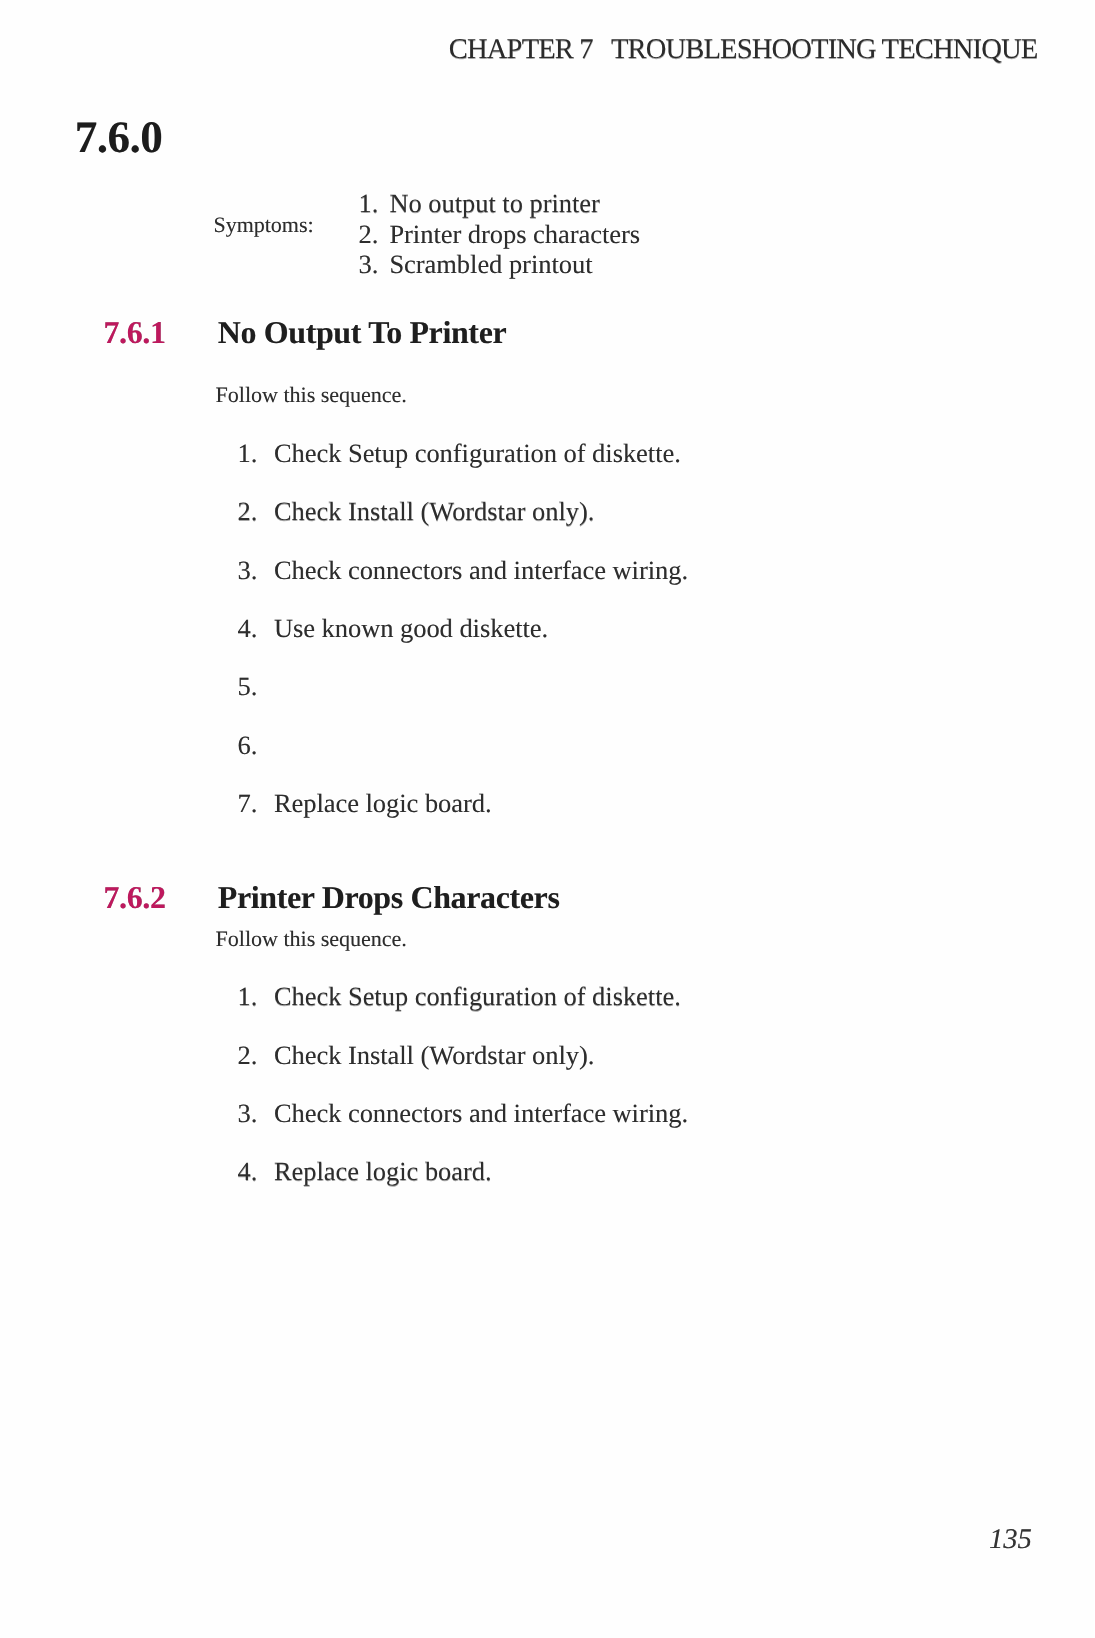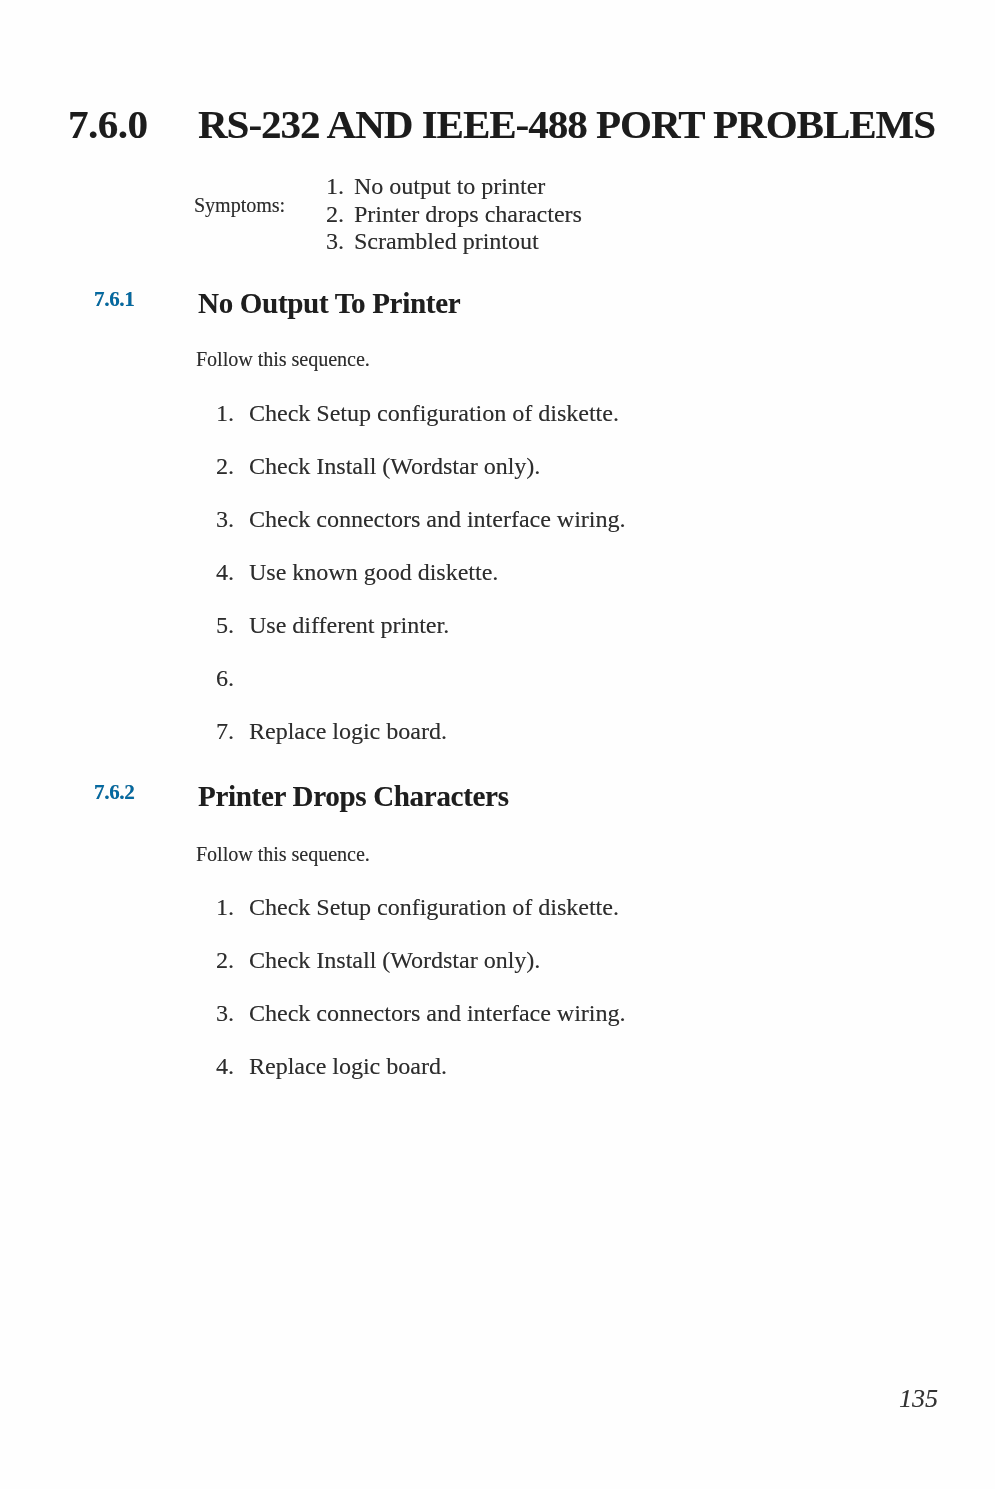"CHAPTER 7 TROUBLESHOOTING TECHNIQUE" div.running-head { html: none -> <div>CHAPTER 7 TROUBLESHOOTING TECHNIQUE</div> }
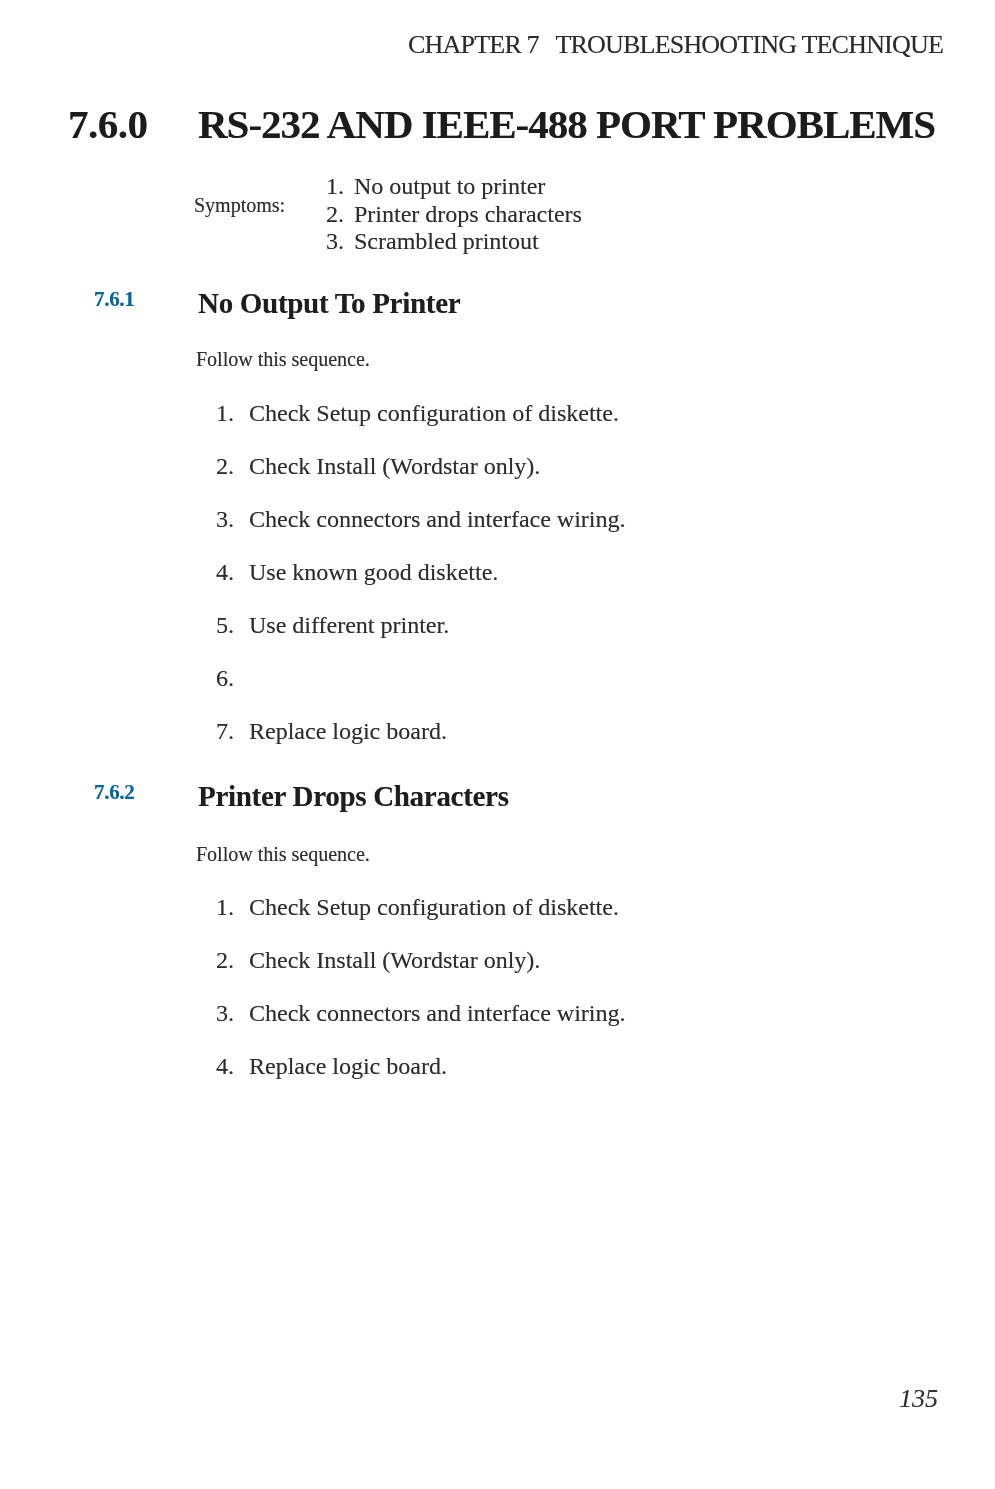"RS-232 AND IEEE-488 PORT PROBLEMS" span.h1title { html: <span>RS-232 AND IEEE-488 PORT PROBLEMS</span> -> none }
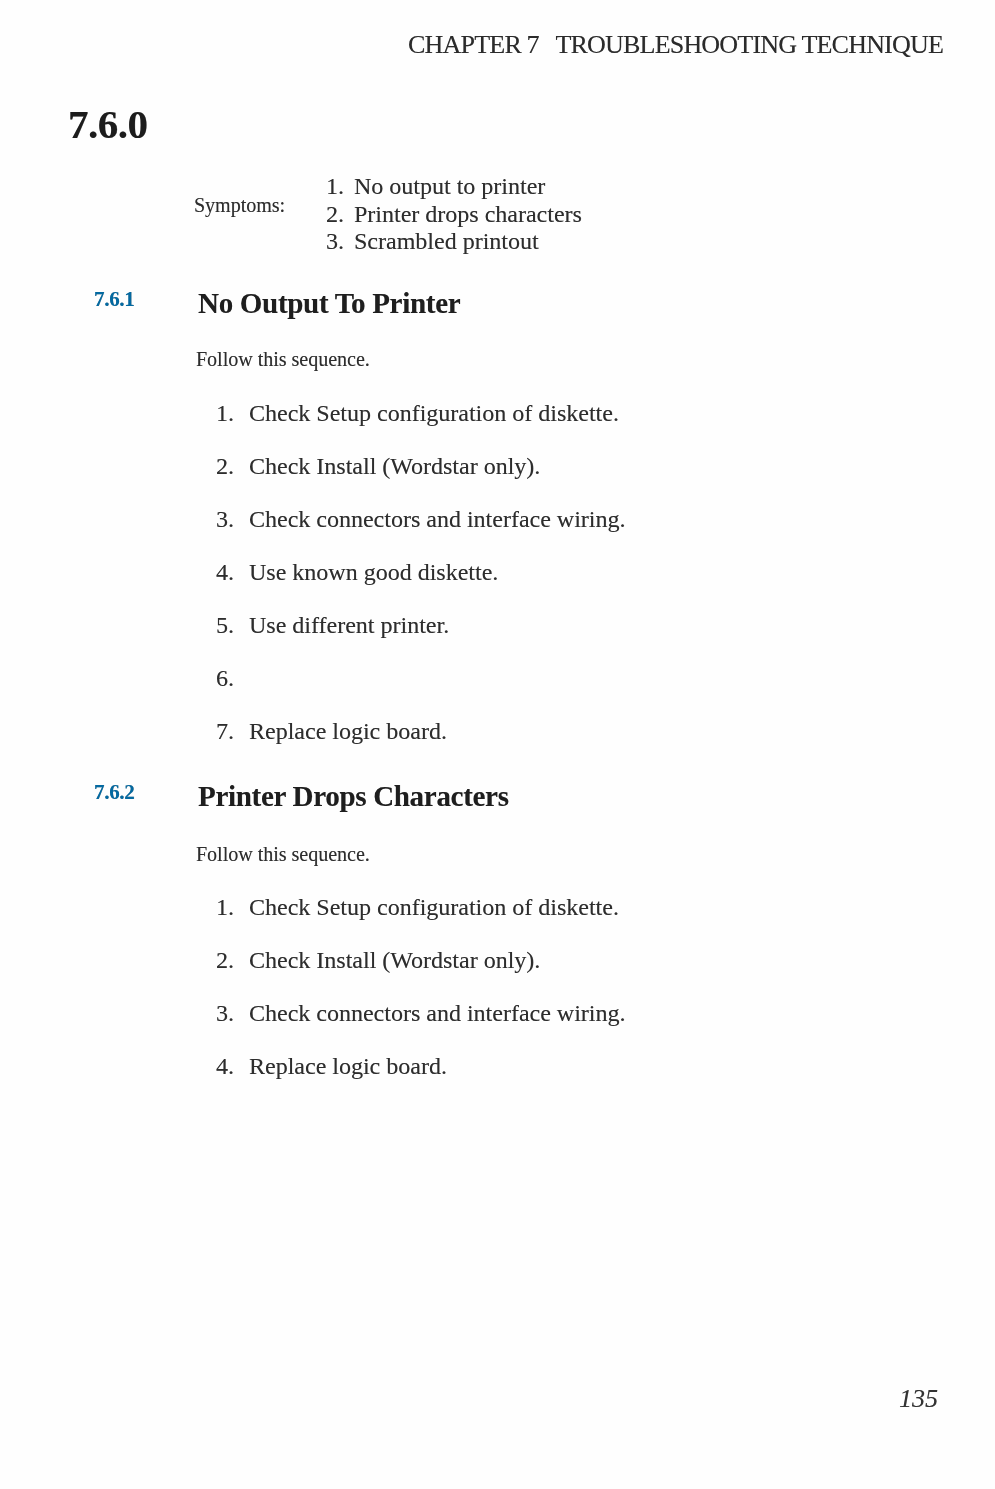"7.6.1" .h2num { color: #0369a1 -> #be185d; font-size: 21px -> 29px }
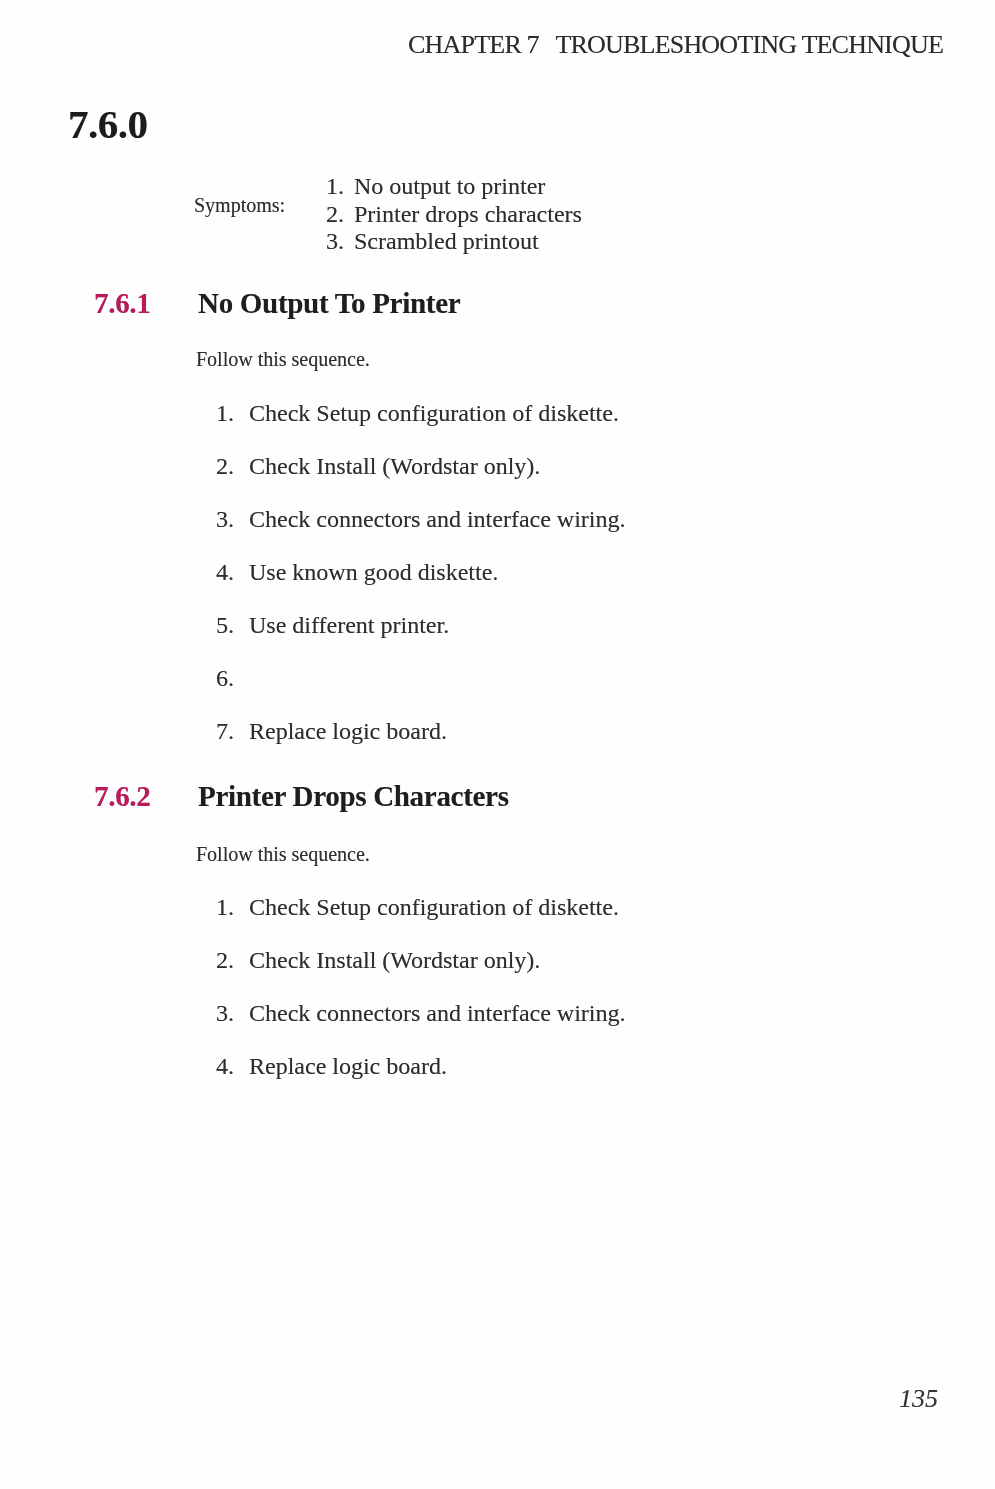"Use different printer." span { html: <span>Use different printer.</span> -> none }
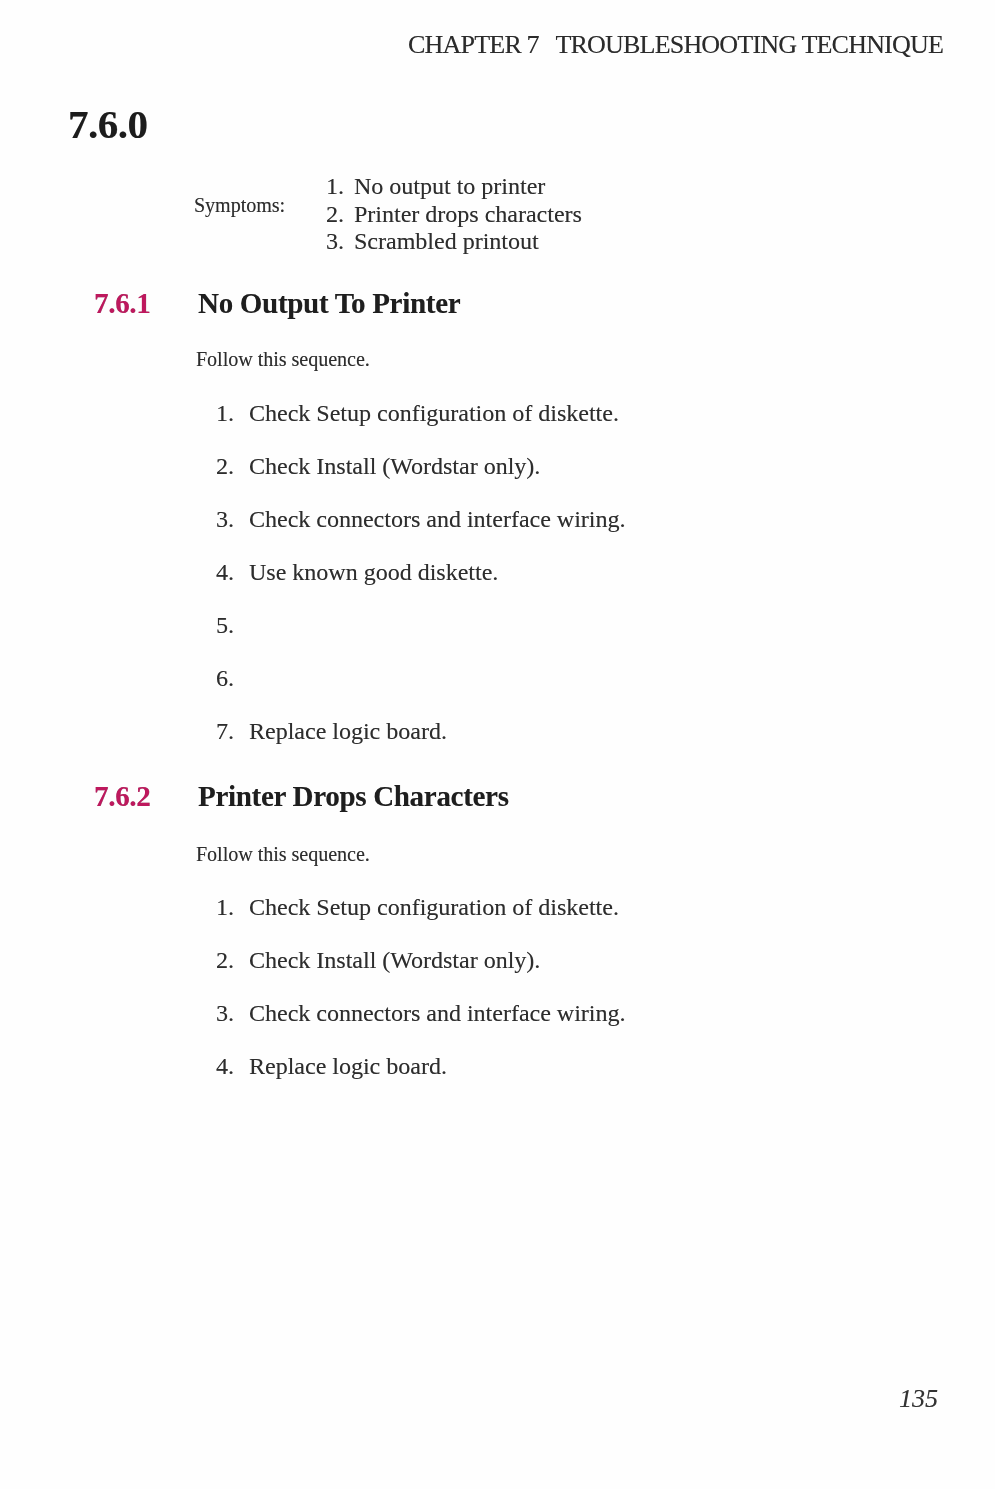"7.6.2" #h2b-num, #h2b-title { top: 781px -> 801px }
